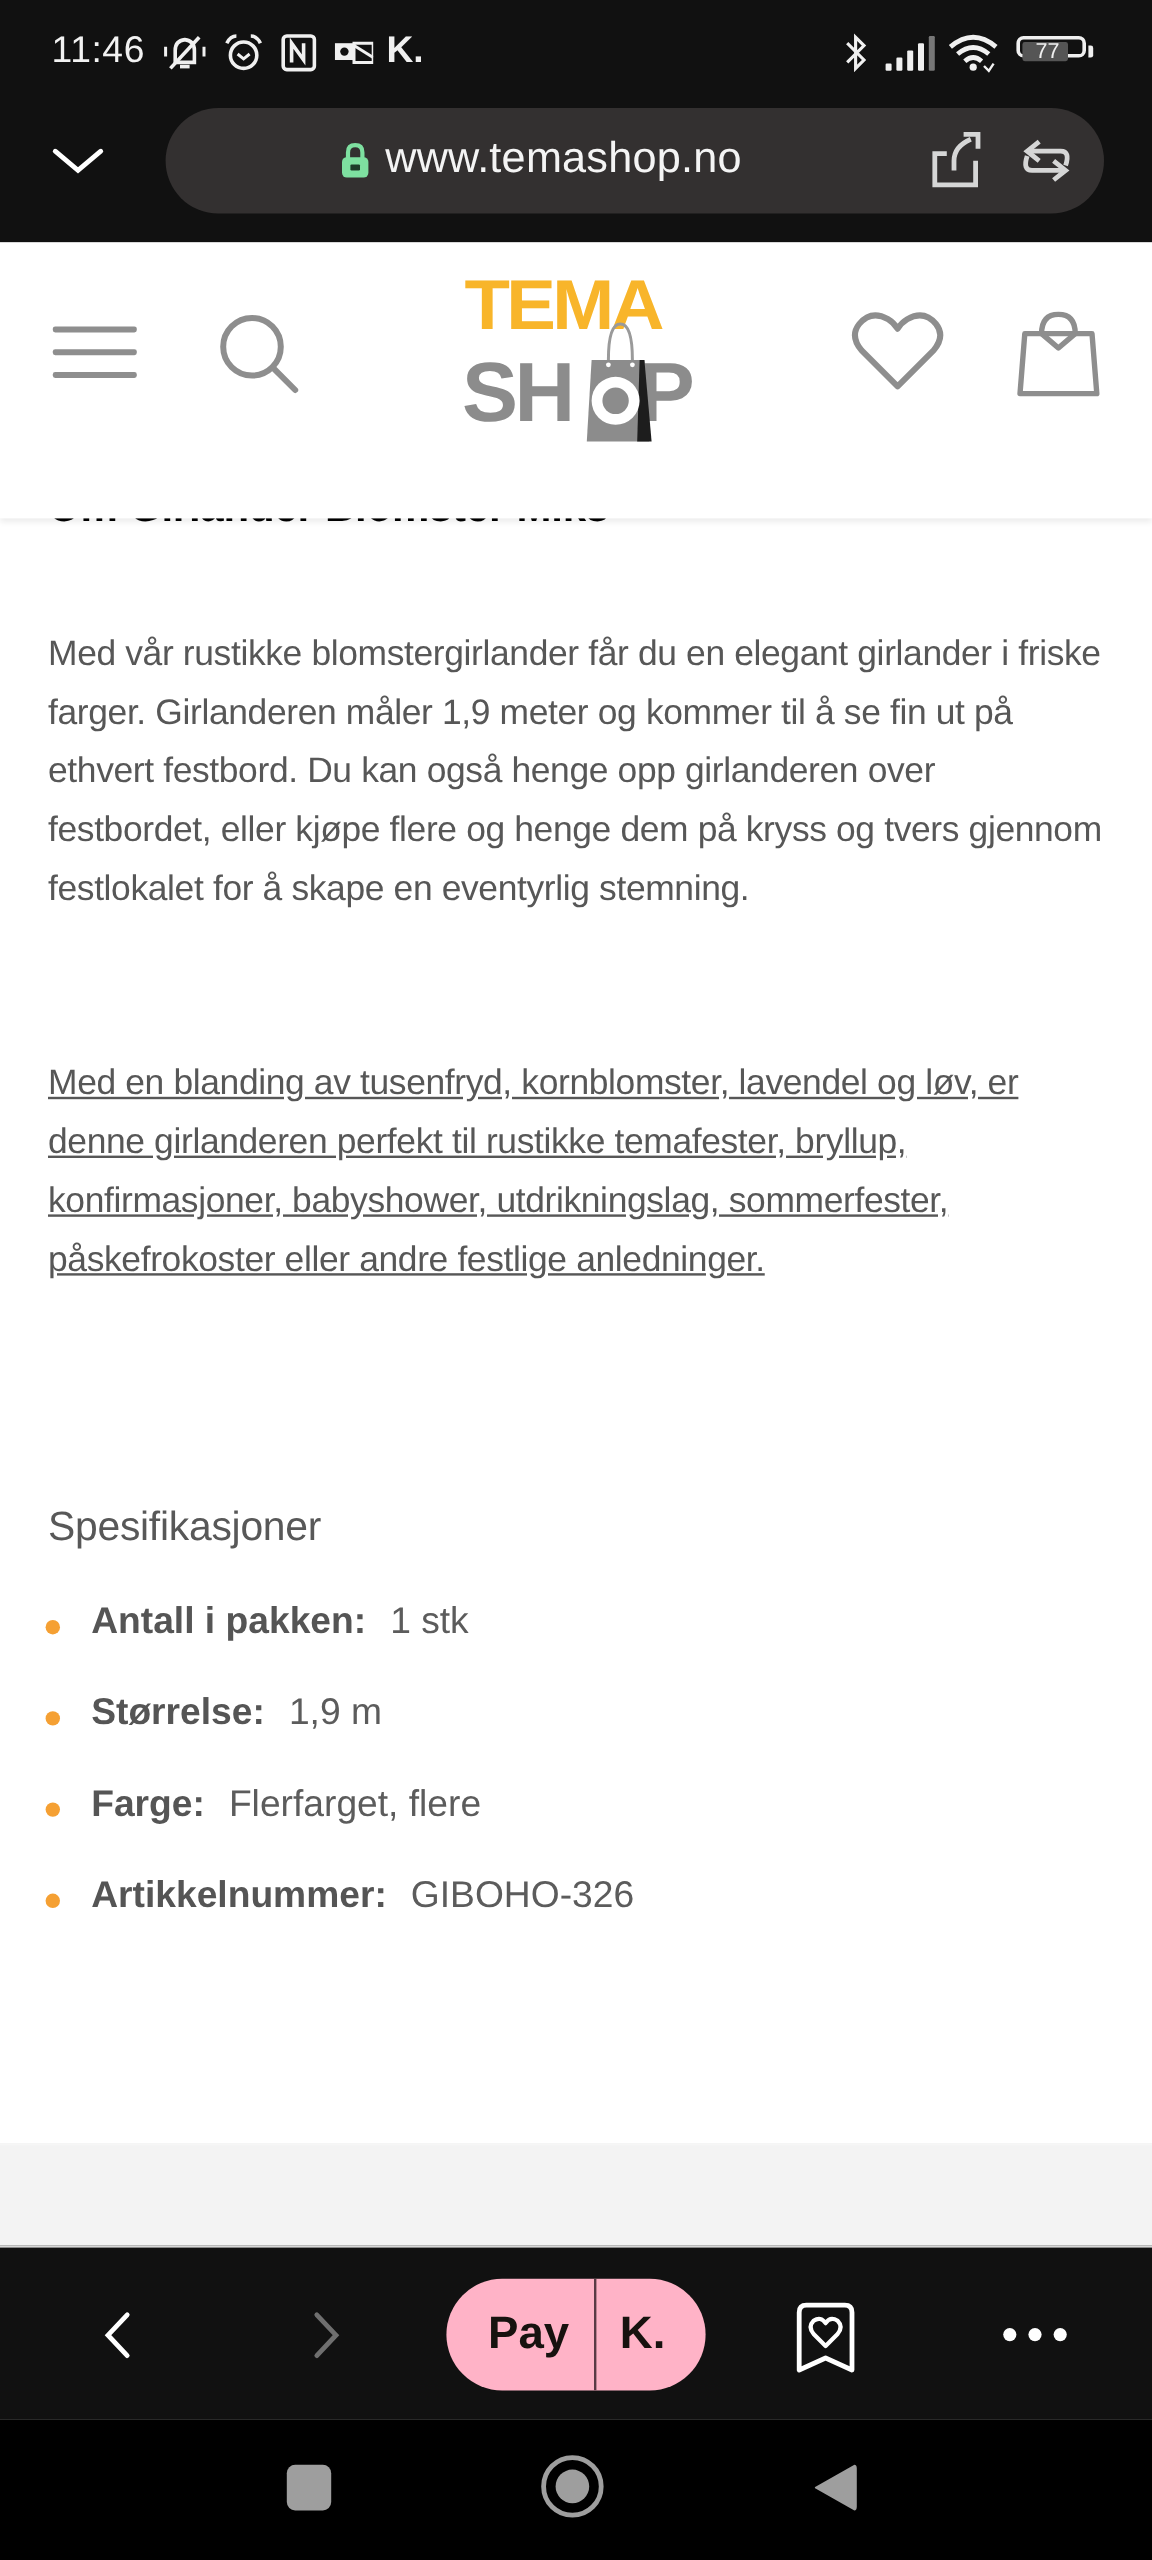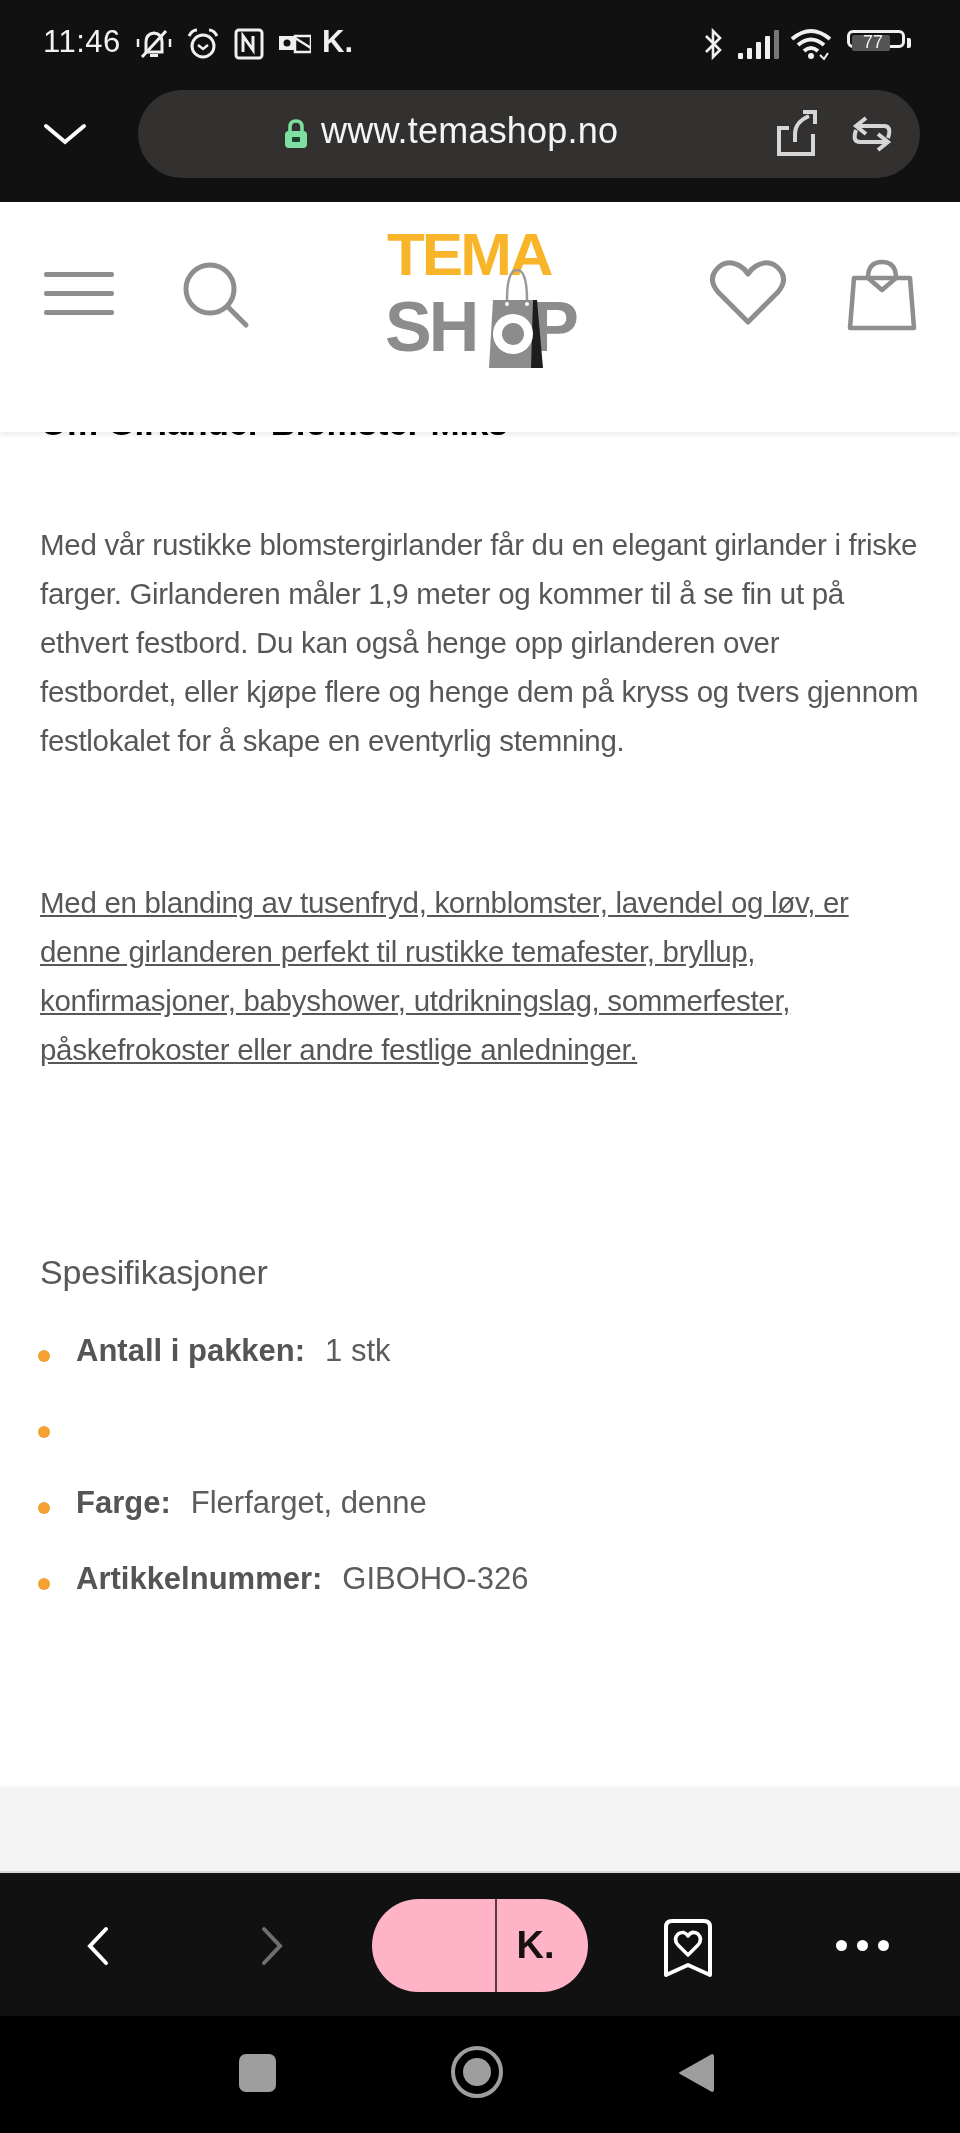"Størrelse: 1,9 m" span.spec-label { html: none -> <span><span>Størrelse:</span><span>1,9 m</span></span> }
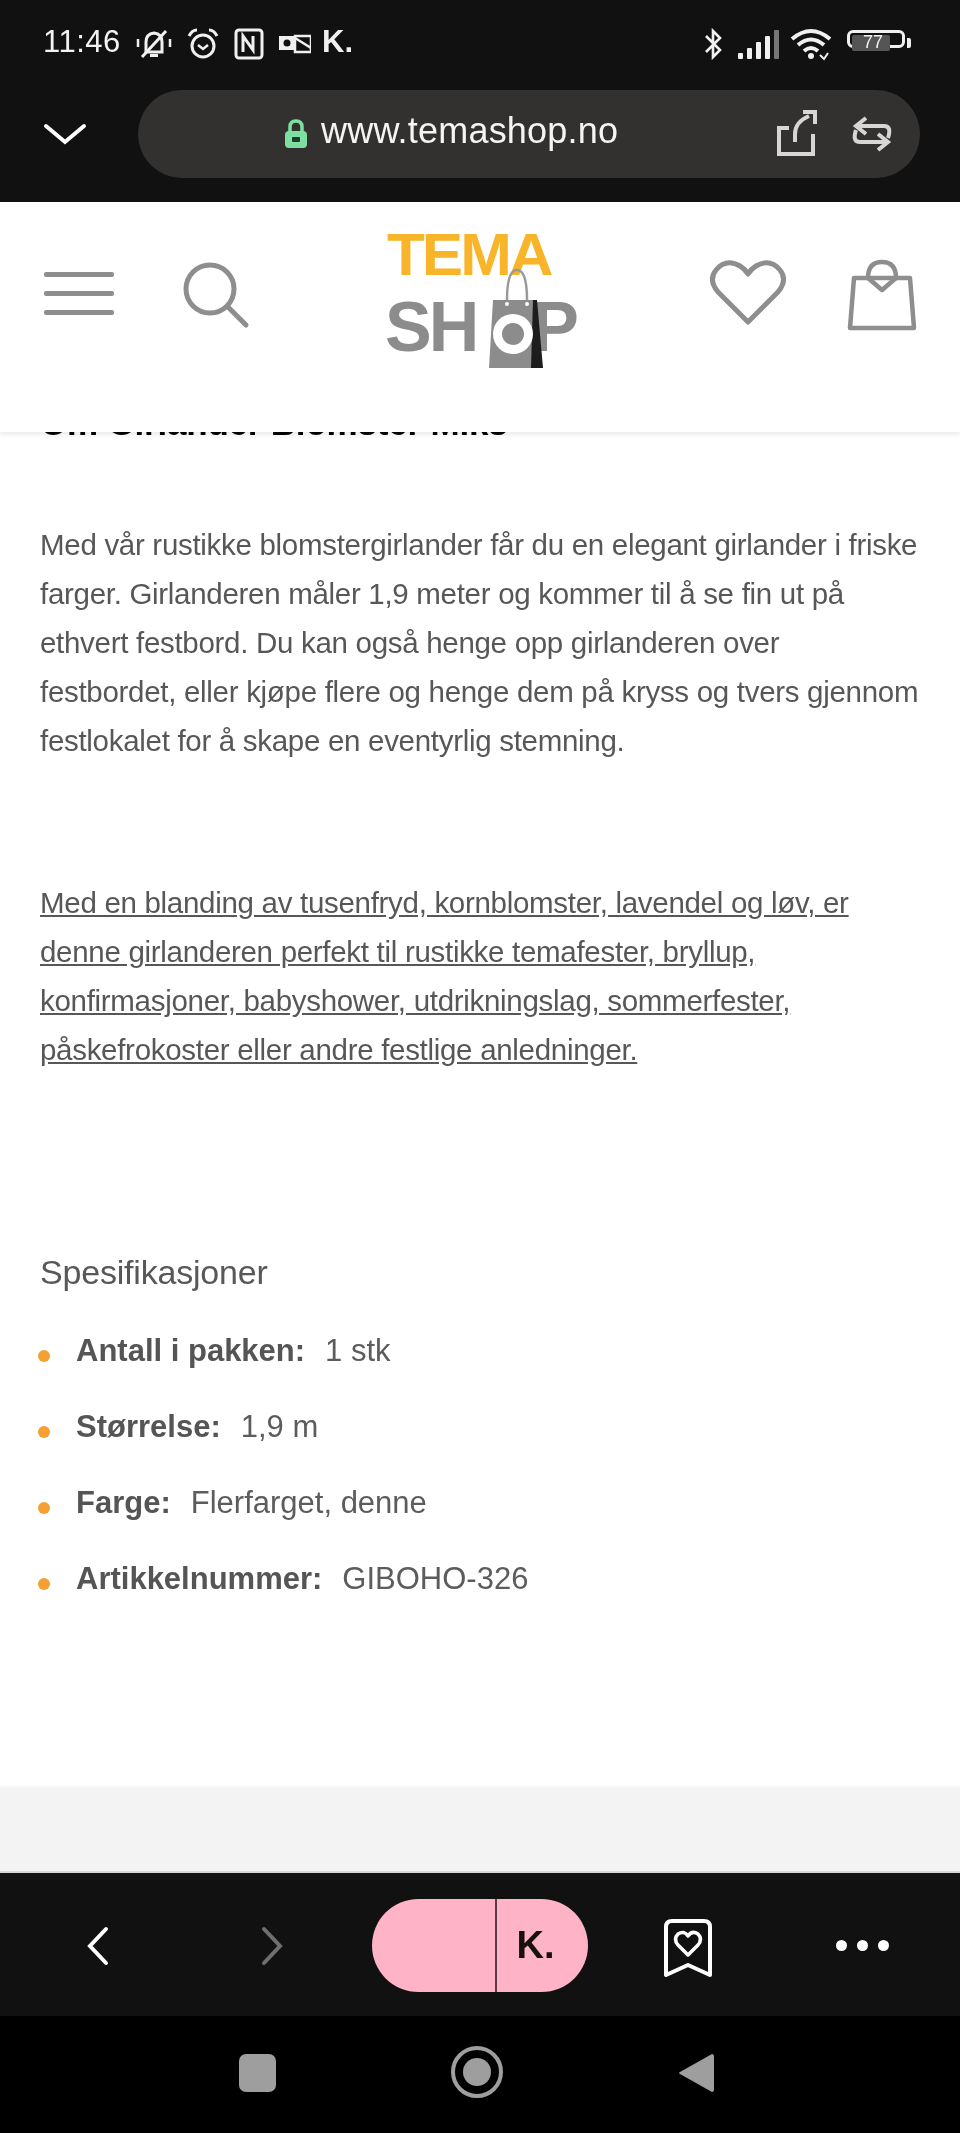"Flerfarget, denne" span.spec-value { text: denne -> flere }
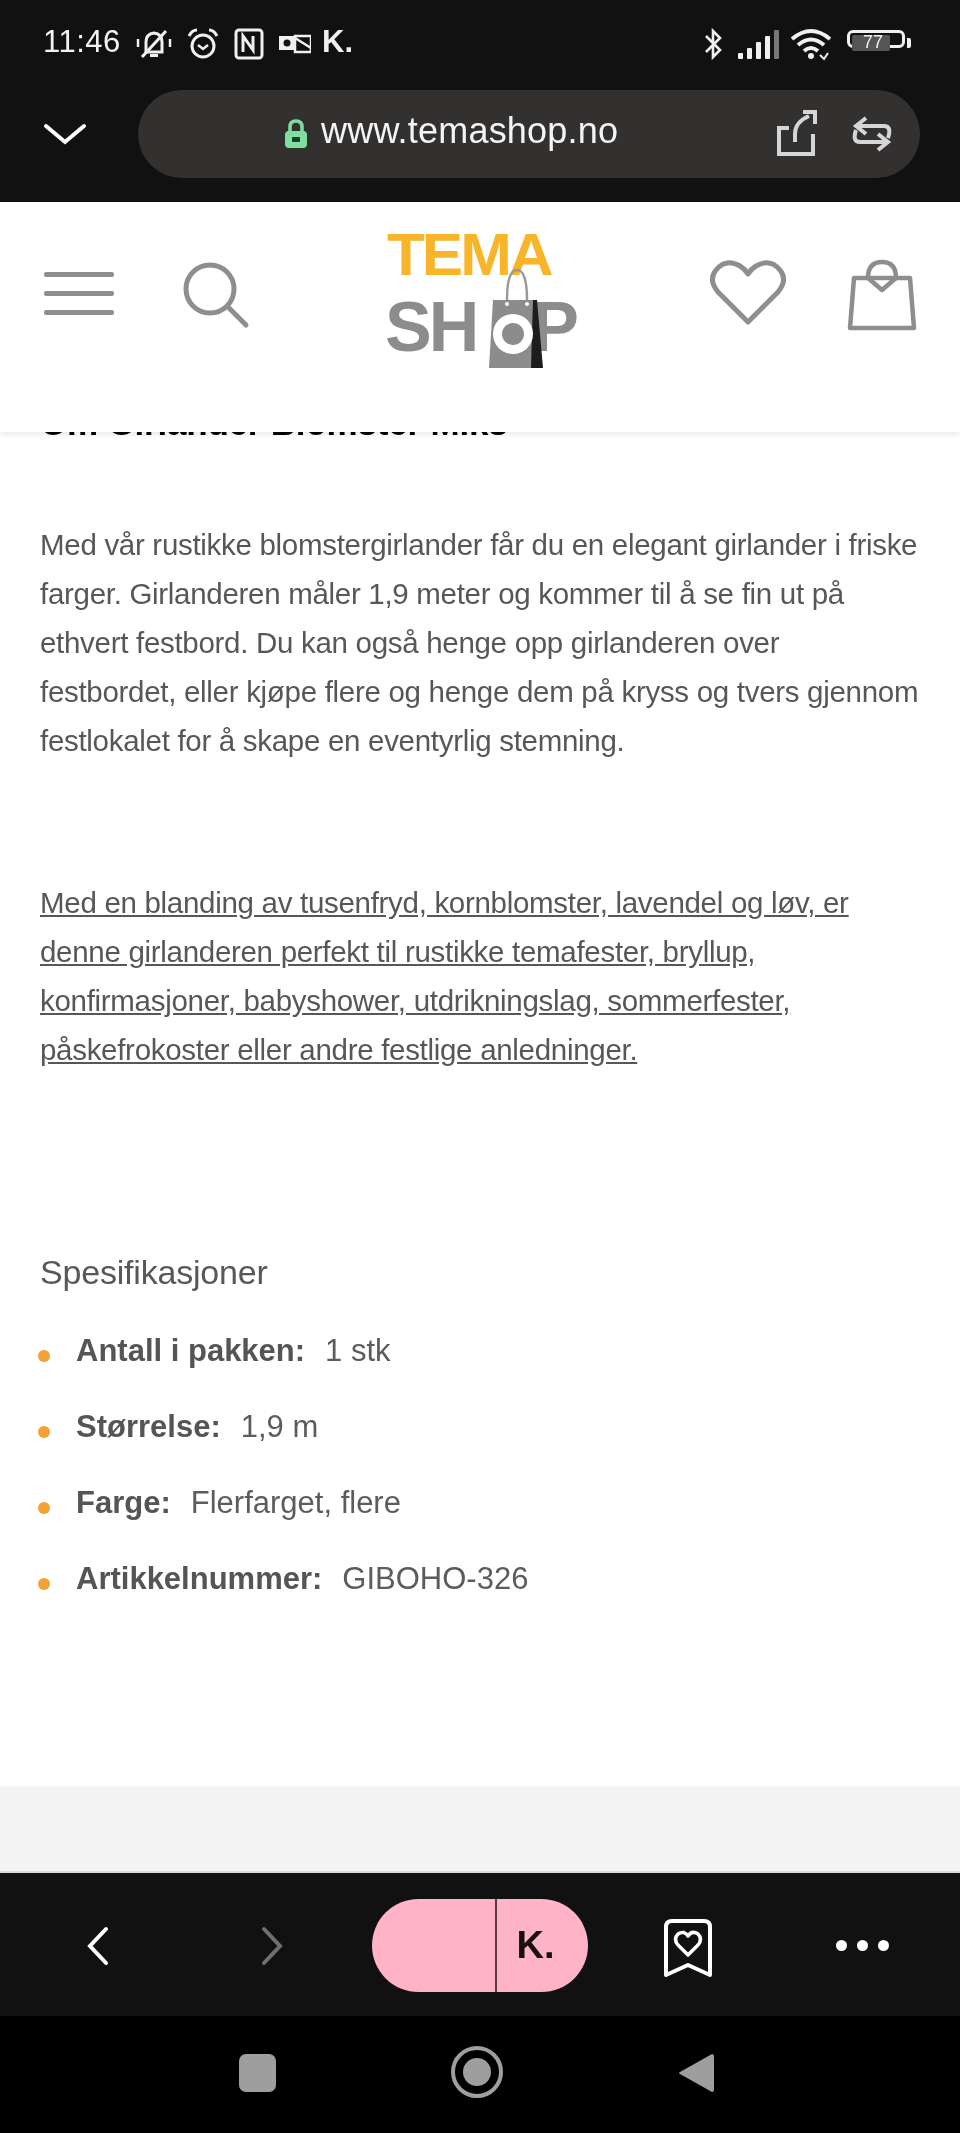"Pay" span.pay-left { html: none -> <span>Pay</span> }
